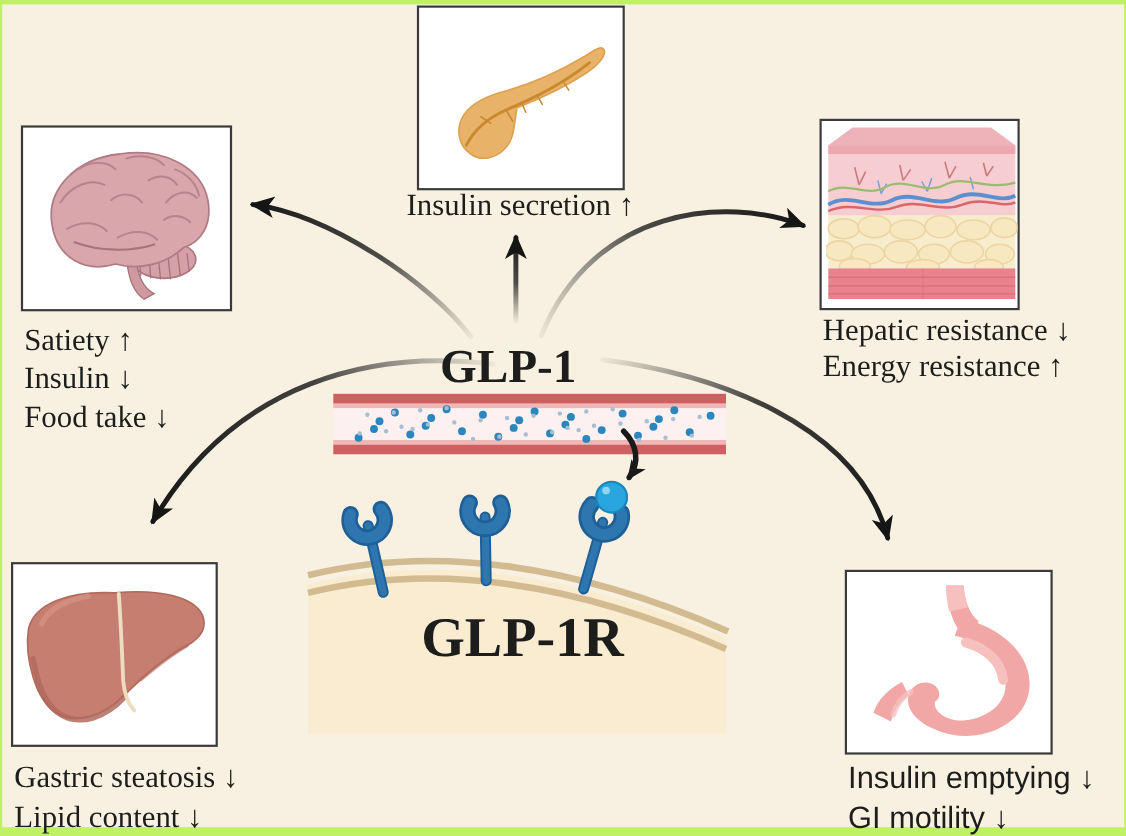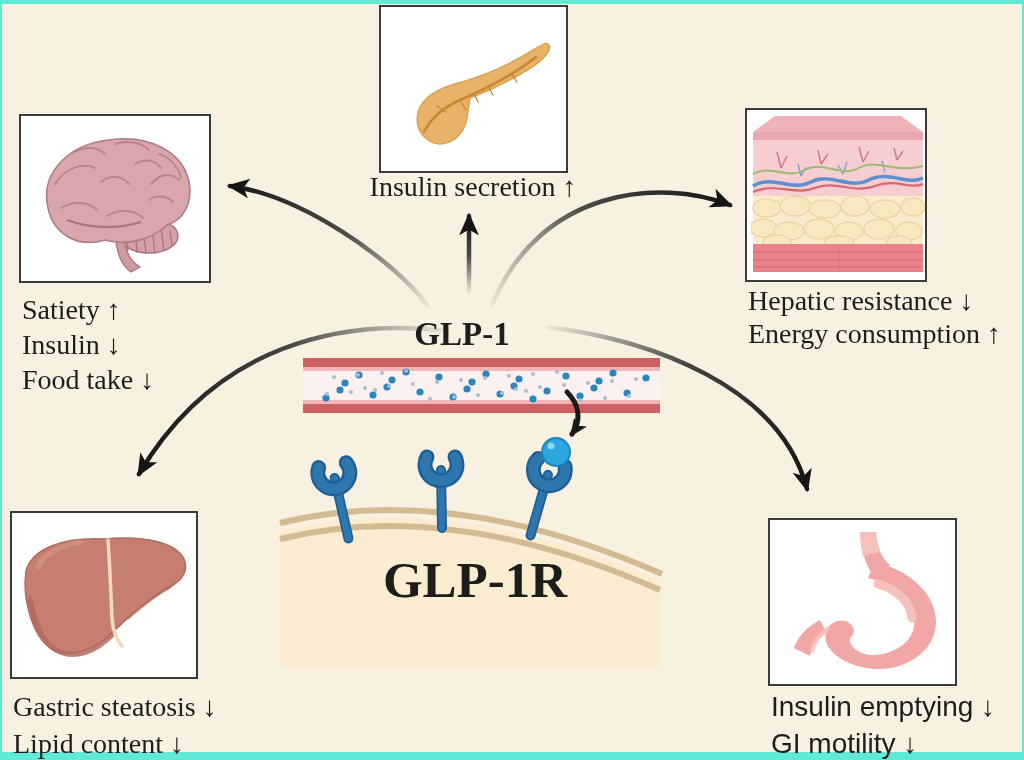"Insulin secretion ↑" .stage { background: #5eead4 -> #bef264 }
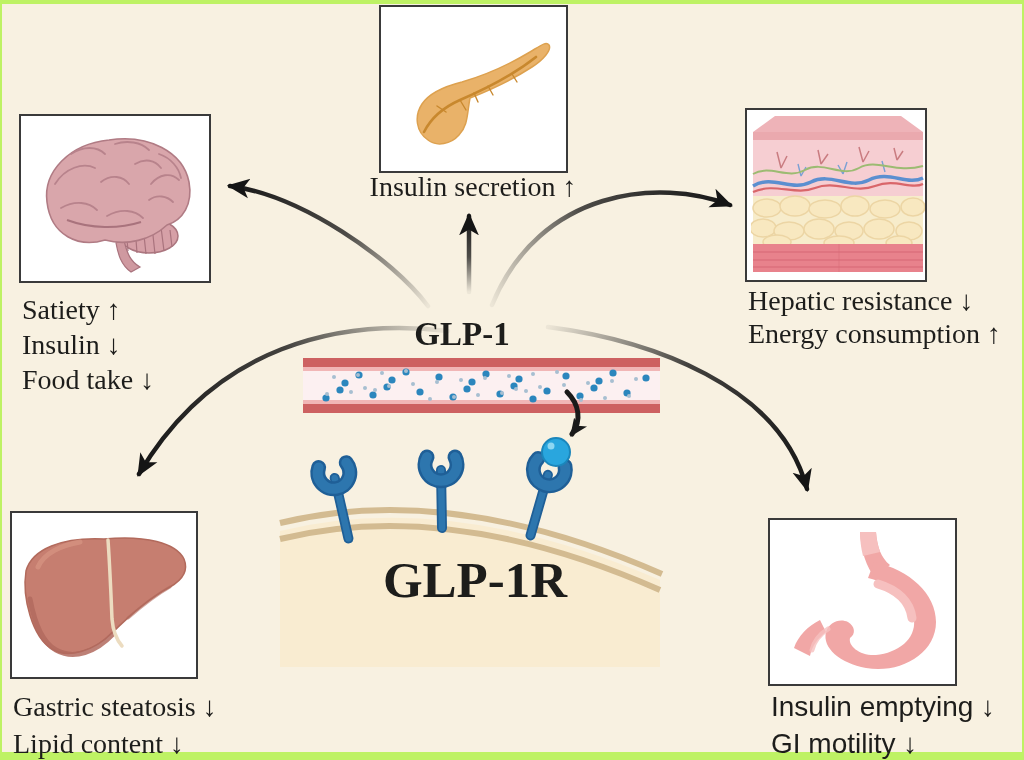"GLP-1" #glp1 { font-size: 33px -> 43px }
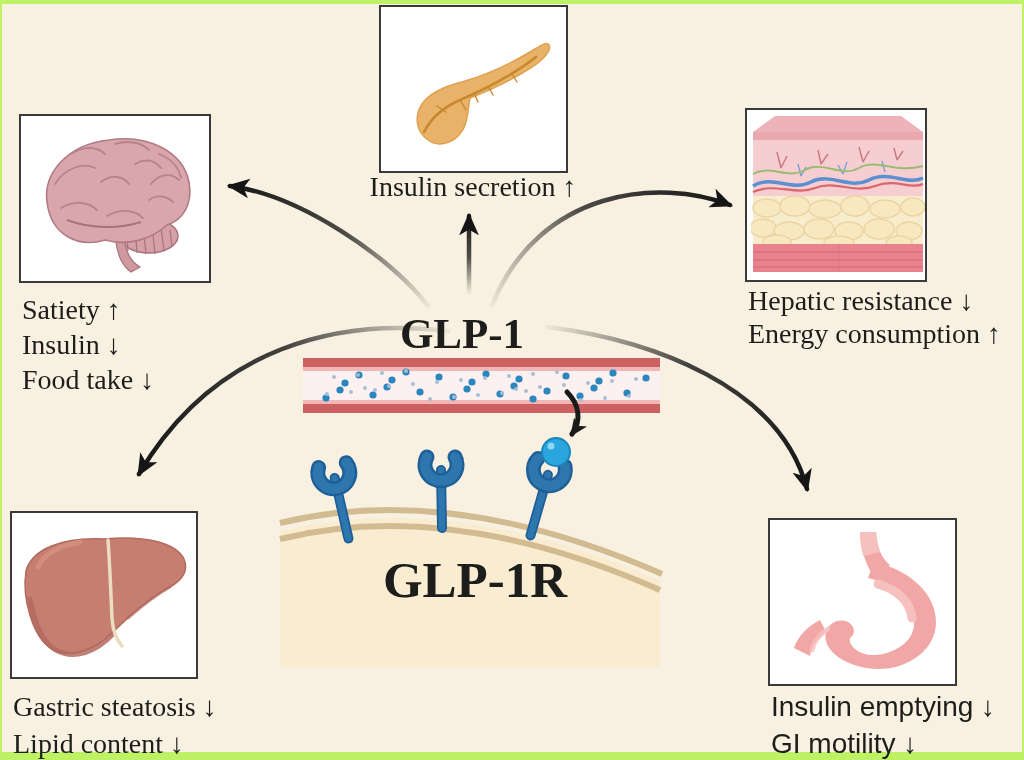"Energy consumption ↑" div { text: consumption -> resistance }
